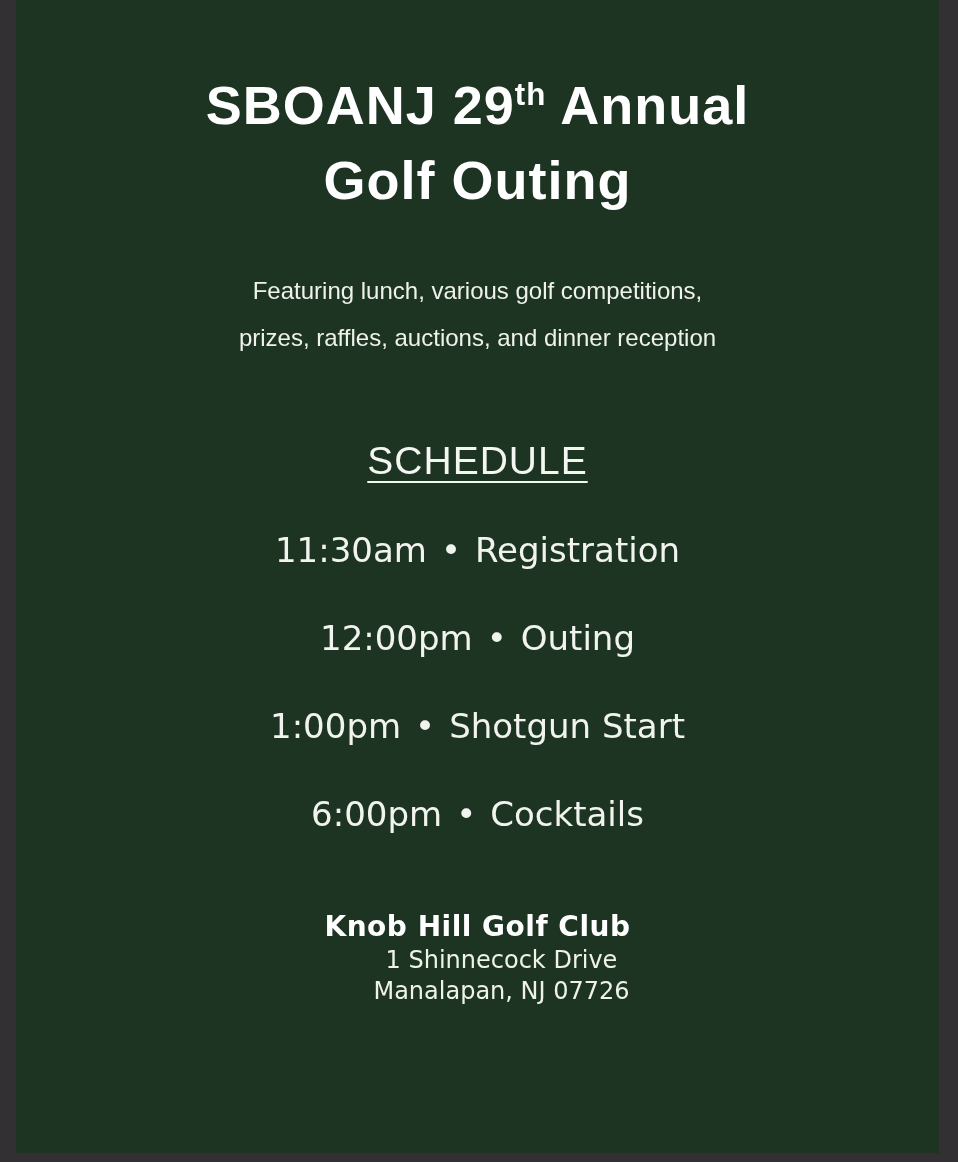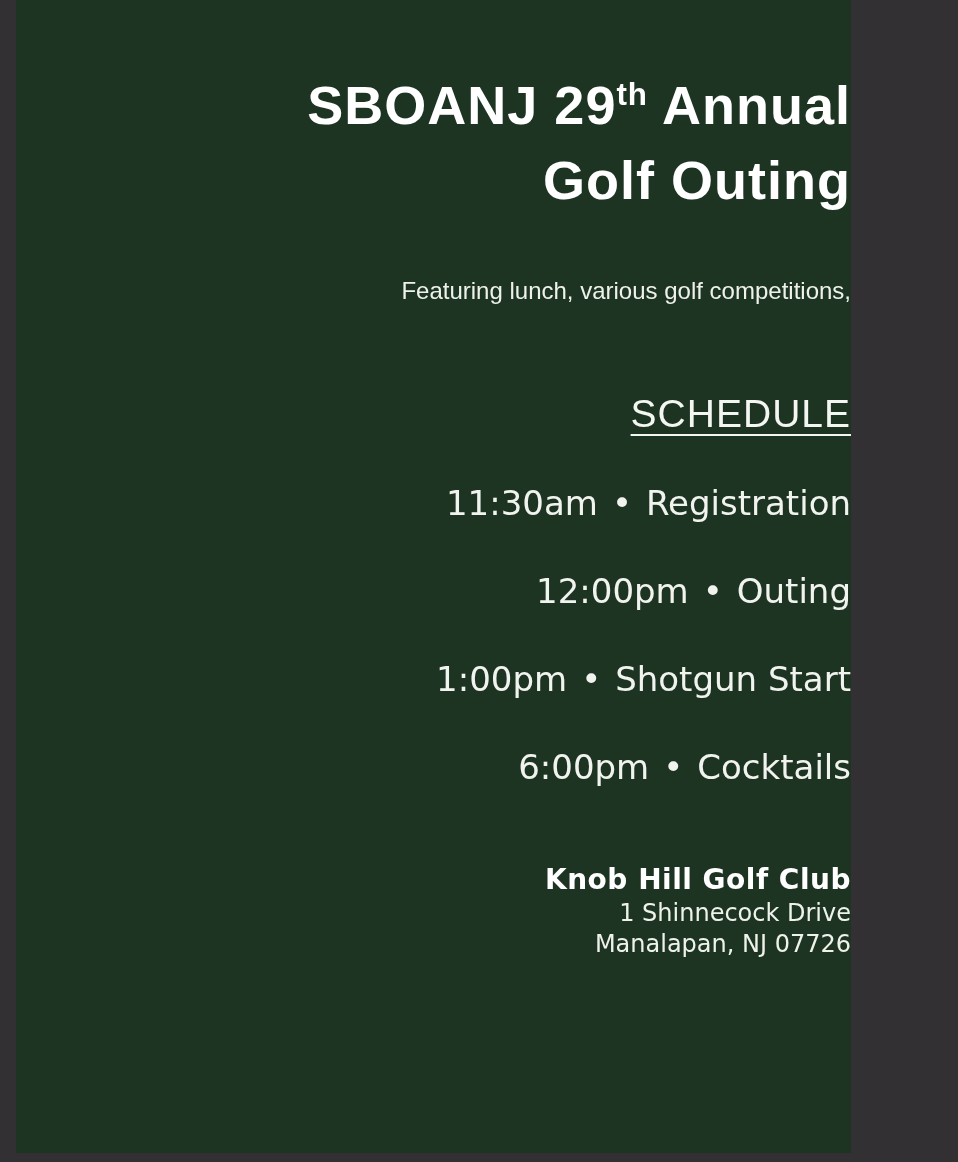"SBOANJ 29th Annual" .flyer-card { text-align: right -> center; width: 835px -> 923px }
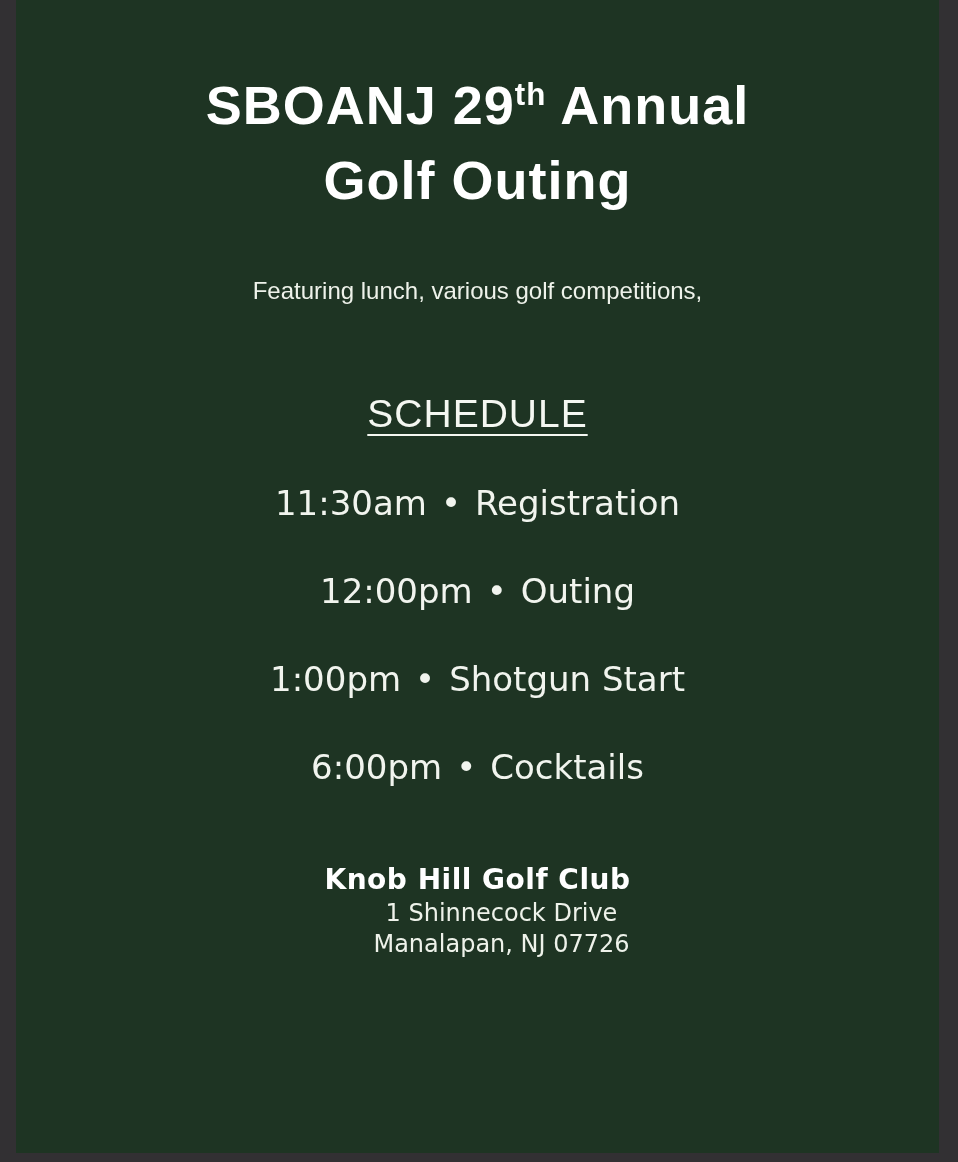"prizes, raffles, auctions, and dinner" span { html: none -> <span>prizes, raffles, auctions, and dinner reception</span> }
